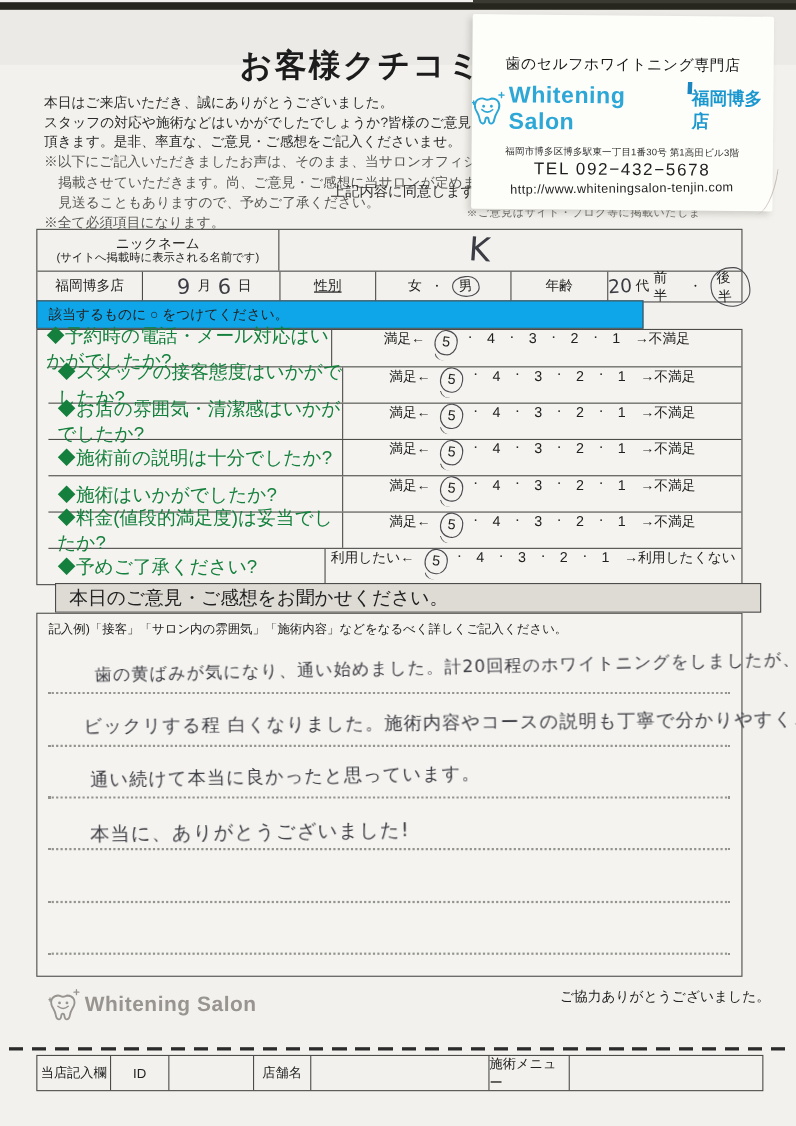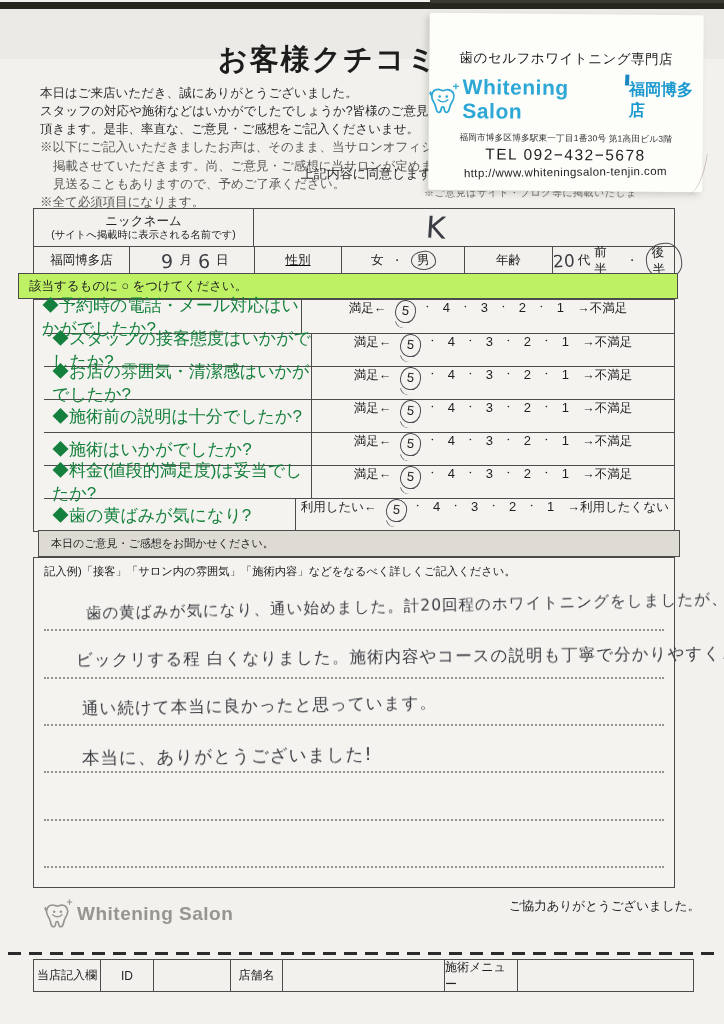"該当するものに ○ をつけてください。" .instr { background: #bef264 -> #0ea5e9; left: 18px -> 33px; width: 660px -> 552px }
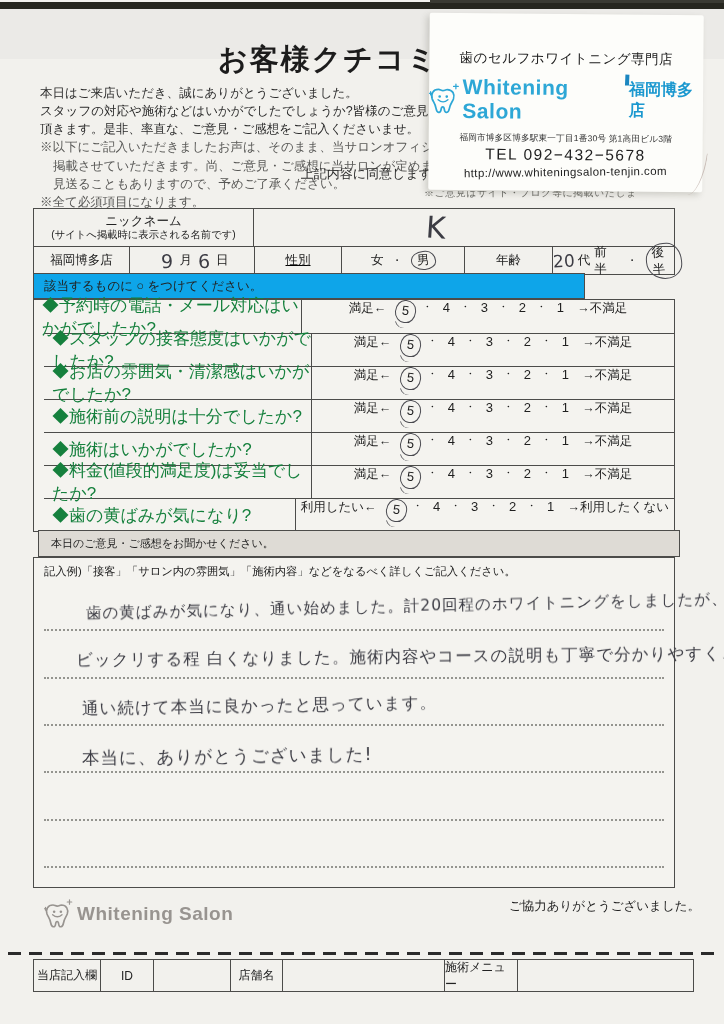"◆歯の黄ばみが気になり?" div.q-cell { text: 歯の黄ばみが気になり -> 予めご了承ください }
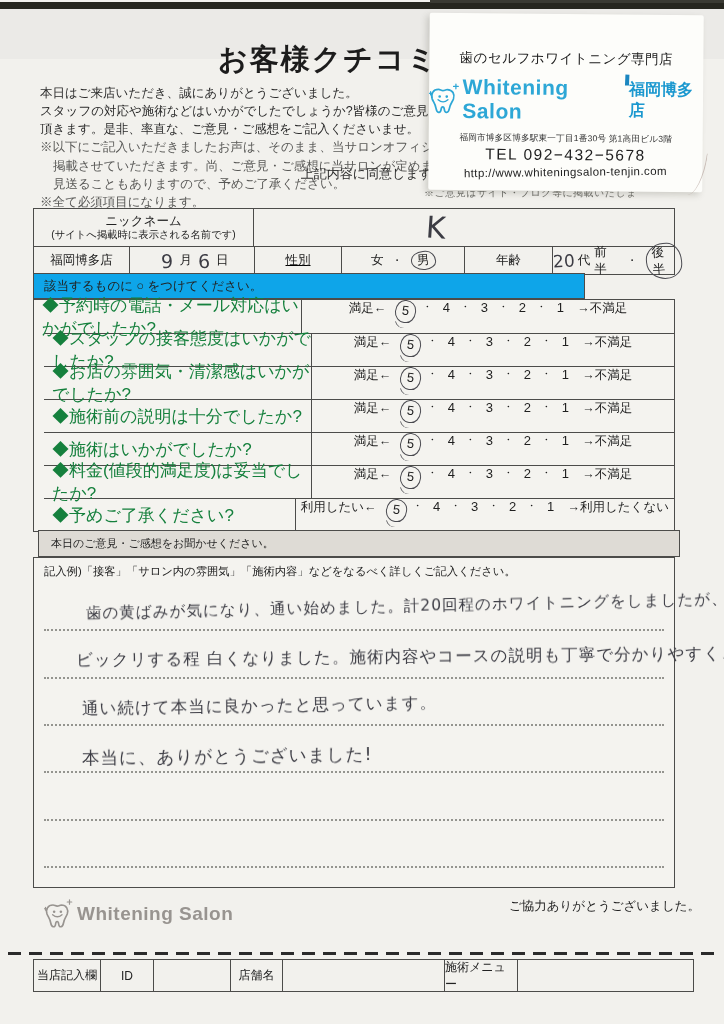"本日のご意見・ご感想をお聞かせください。" .fb-header { font-size: 11px -> 17px; left: 38px -> 50px }
